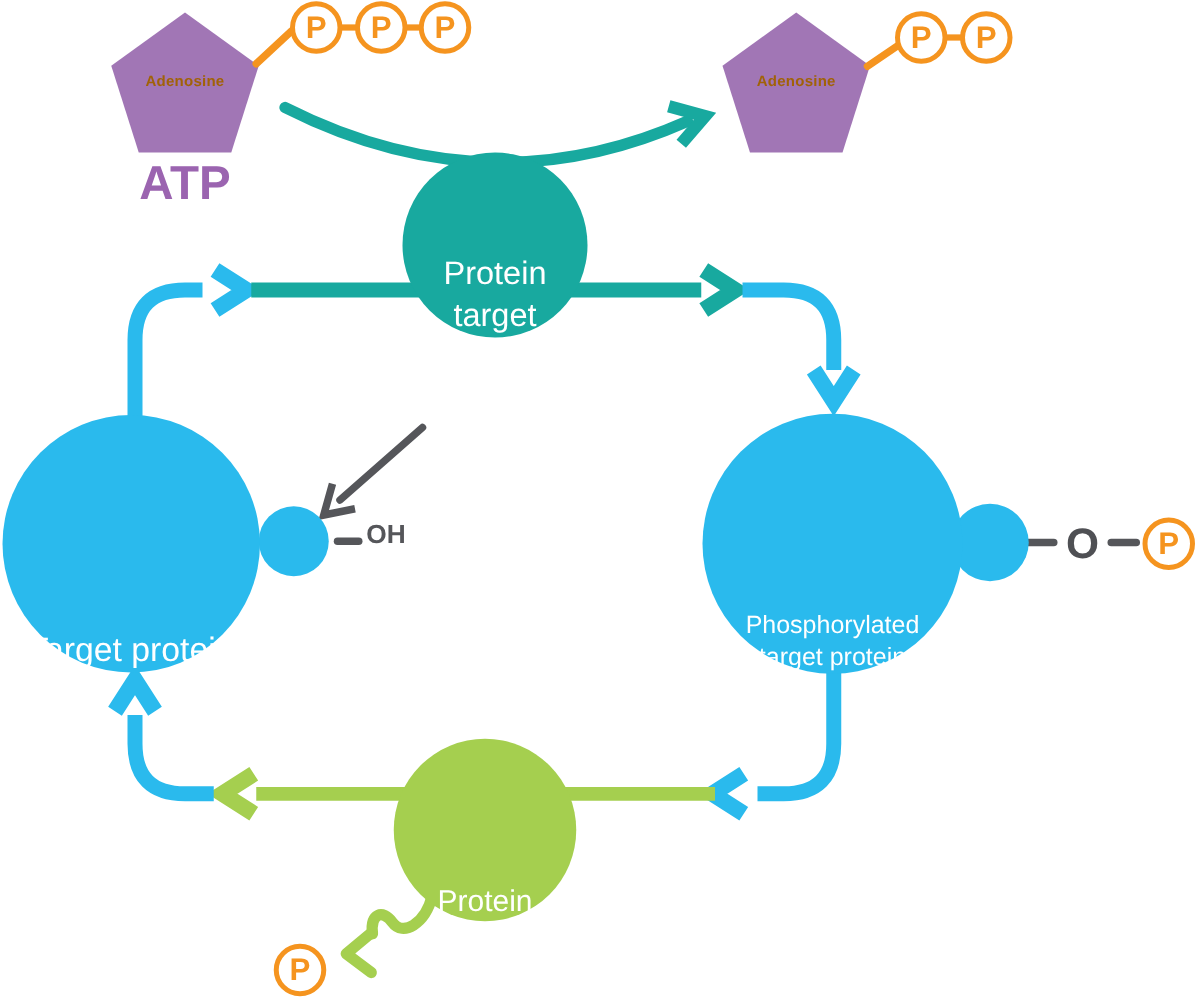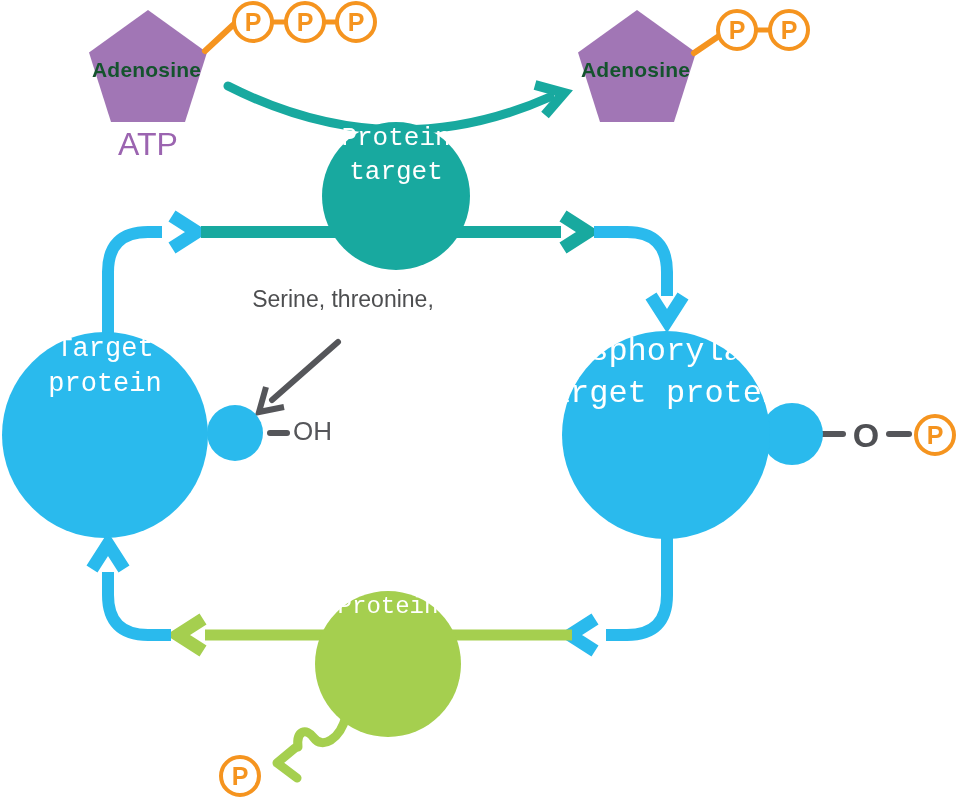"Adenosine" .adenosine { color: #14532d -> #a16207; font-size: 21px -> 12px; text-align: none -> center }
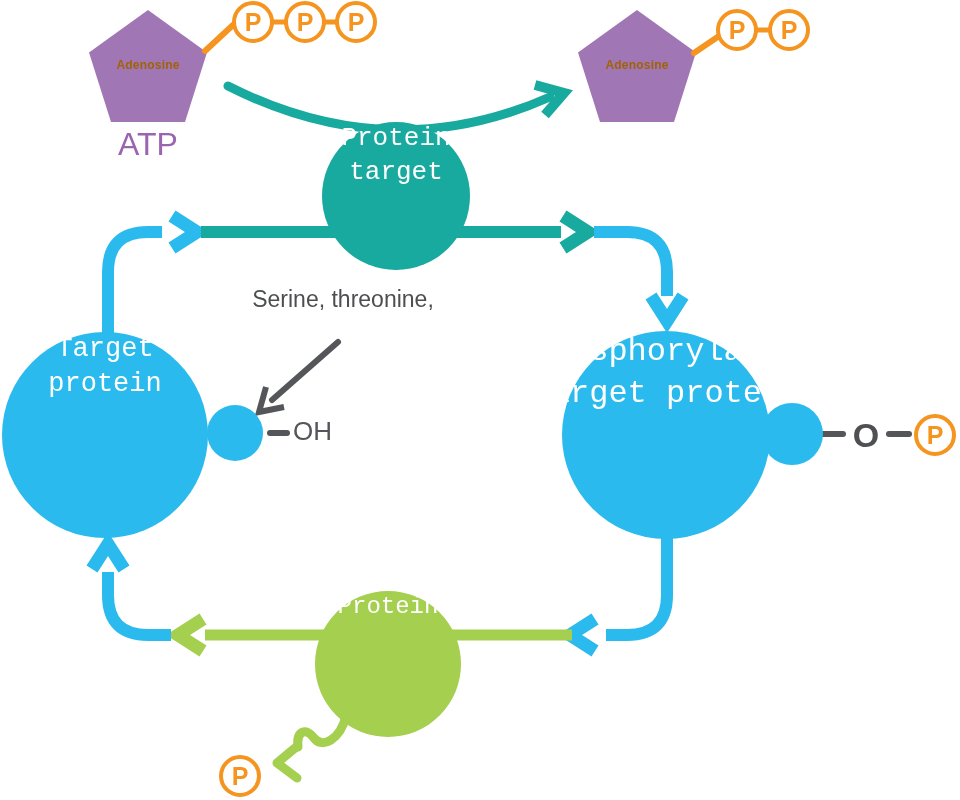"ATP" .mol-label { font-size: 32px -> 38px; font-weight: 400 -> 700 }
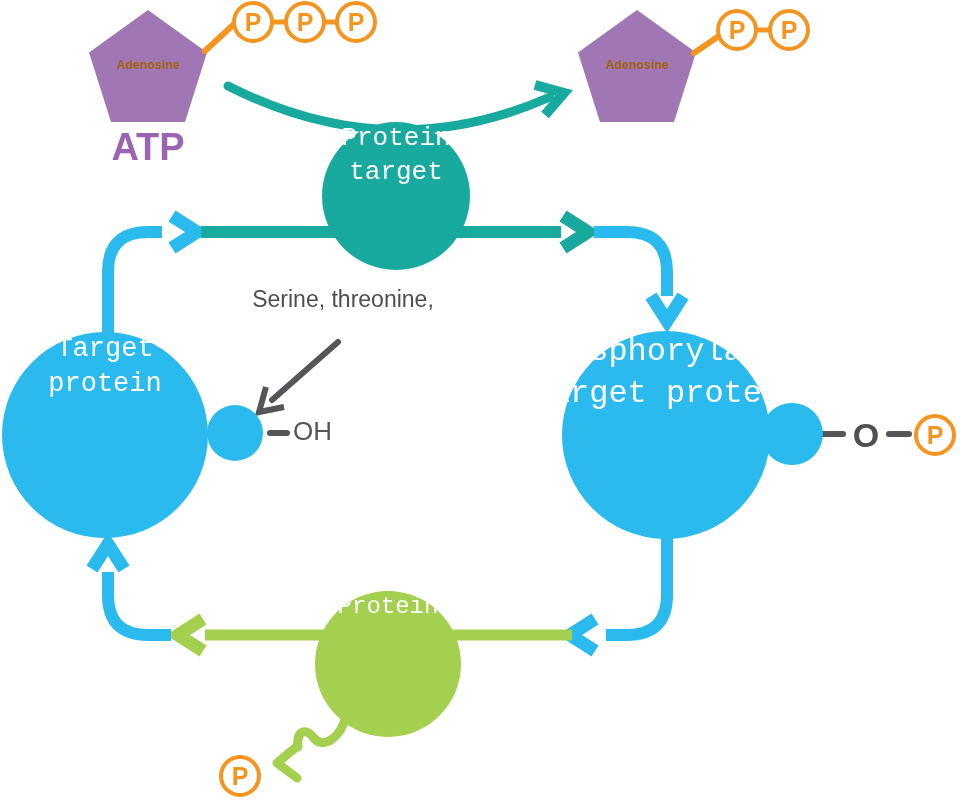"Protein" .circle-node { align-items: flex-start -> flex-end; font-family: Liberation Mono, monospace -> none }
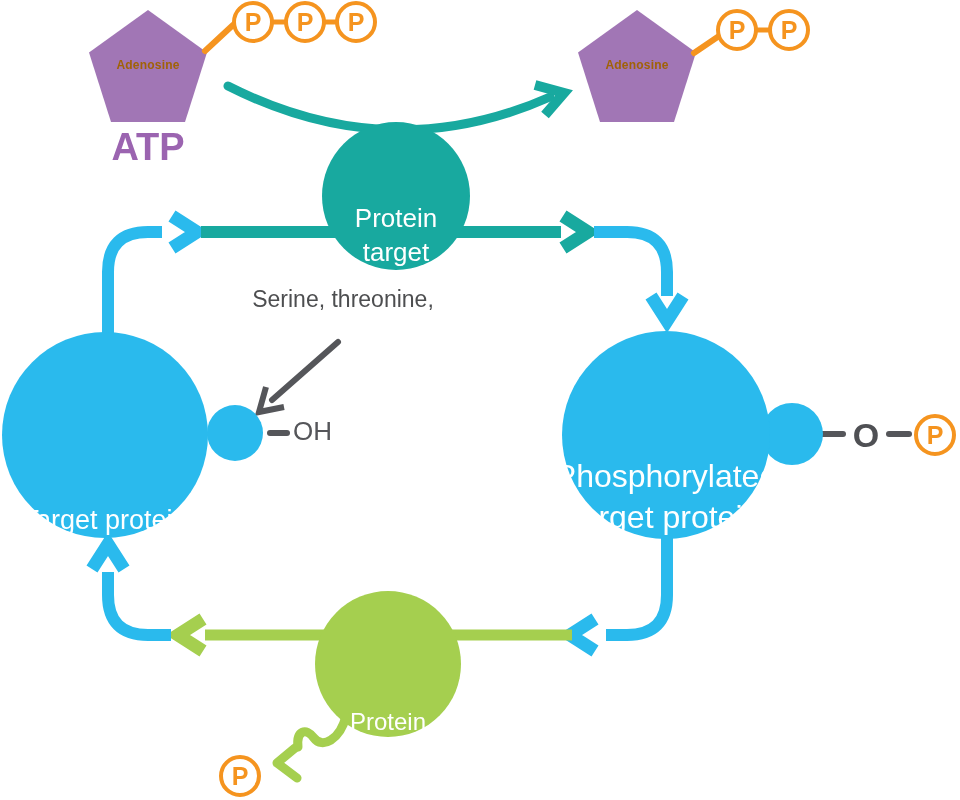"Serine, threonine," span { html: <span>Serine, threonine,</span> -> none }
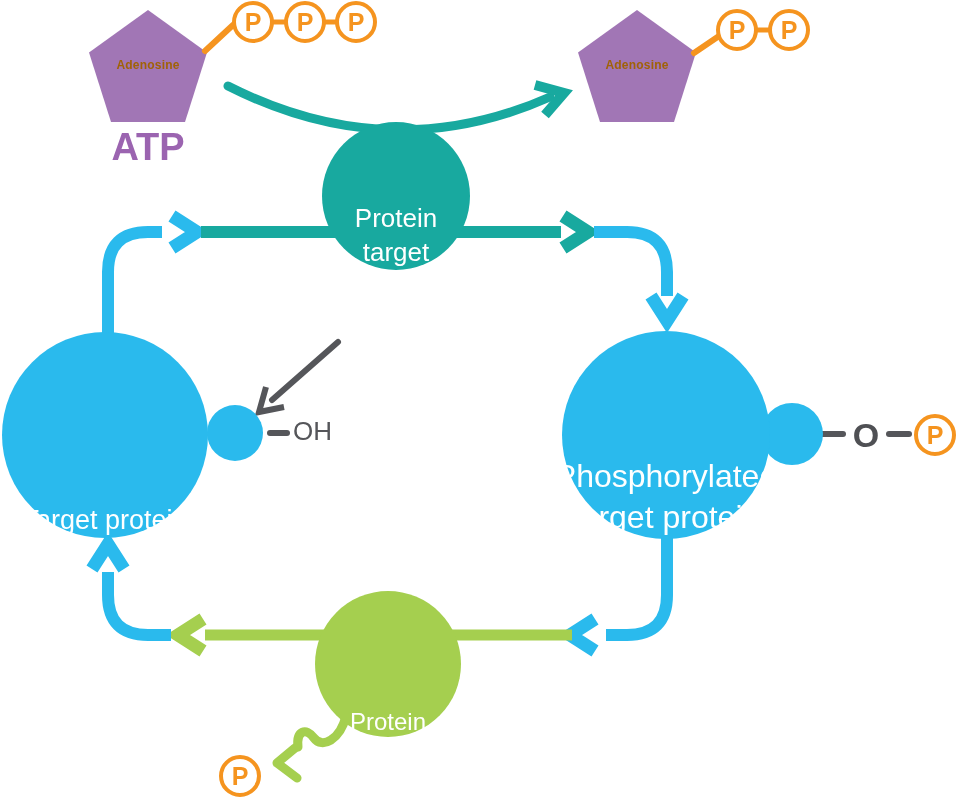"OH" .oh-label { font-size: 26px -> 21px; font-weight: 400 -> 700 }
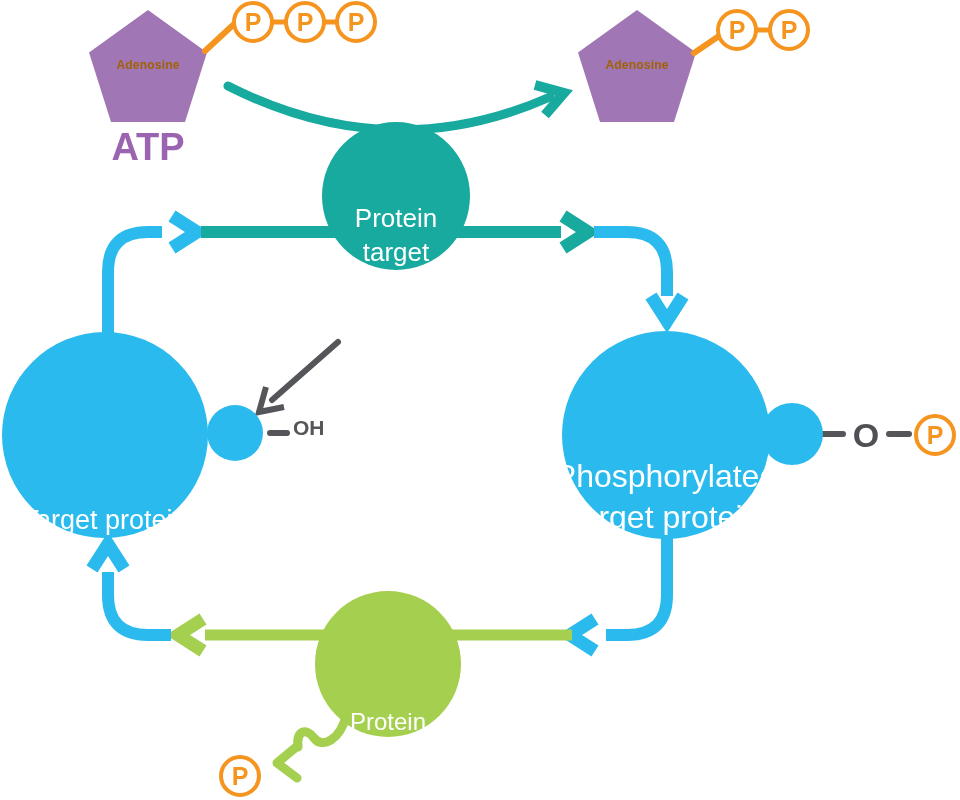"Phosphorylated" .phospho { font-size: 32px -> 20px }
